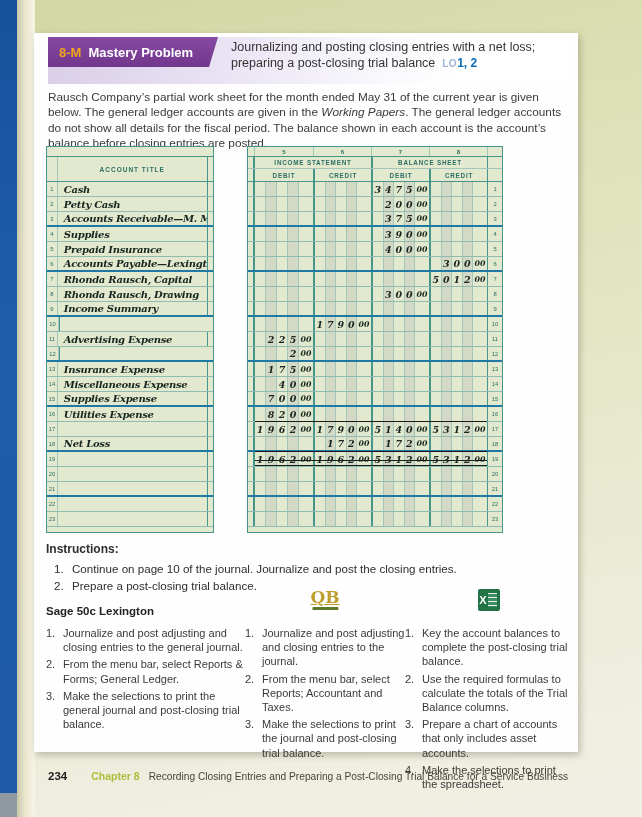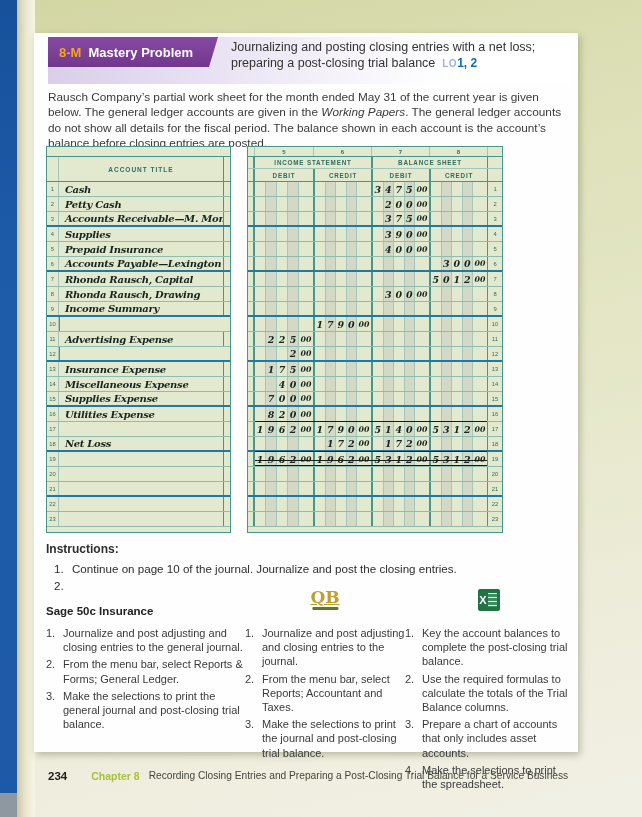"Cash" .blk-left { width: 185px -> 168px }
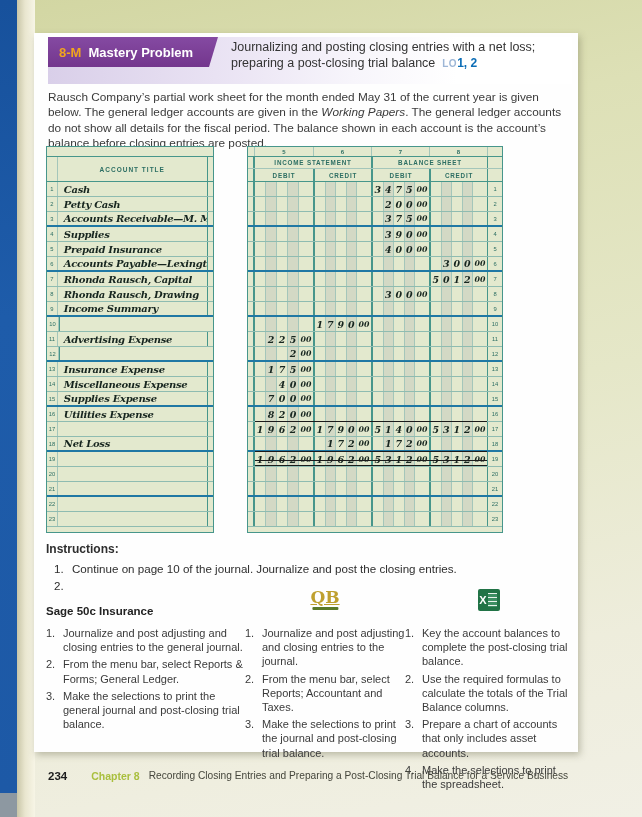"Prepare a post-closing trial balance." span.txt { html: none -> <span>Prepare a post-closing trial balance.</span> }
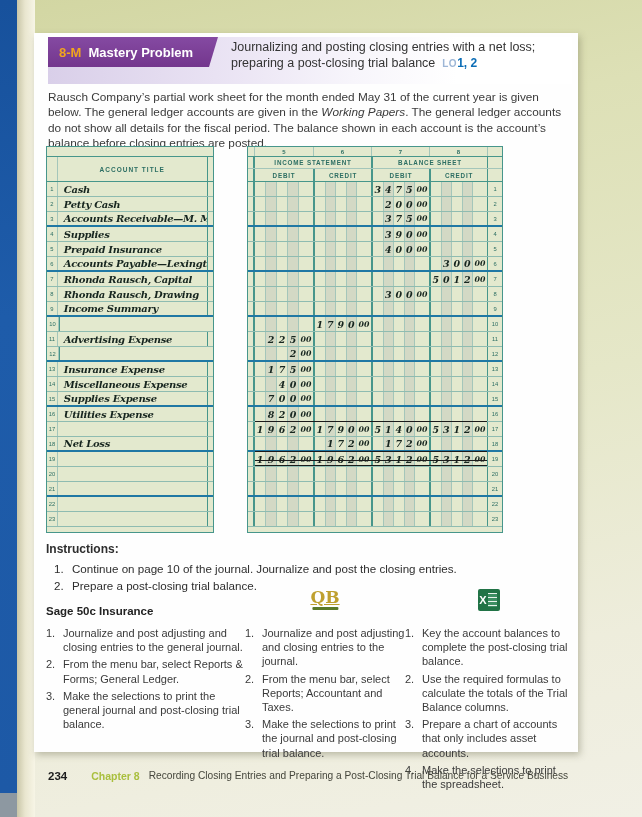"Sage 50c Insurance" div.sage-h { text: Insurance -> Lexington }
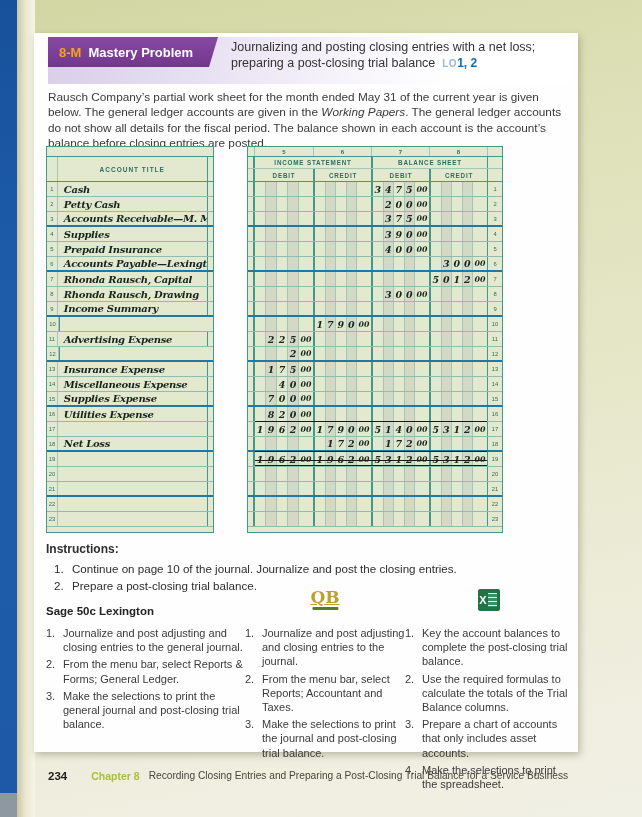"234" .footer { align-items: flex-start -> center }
